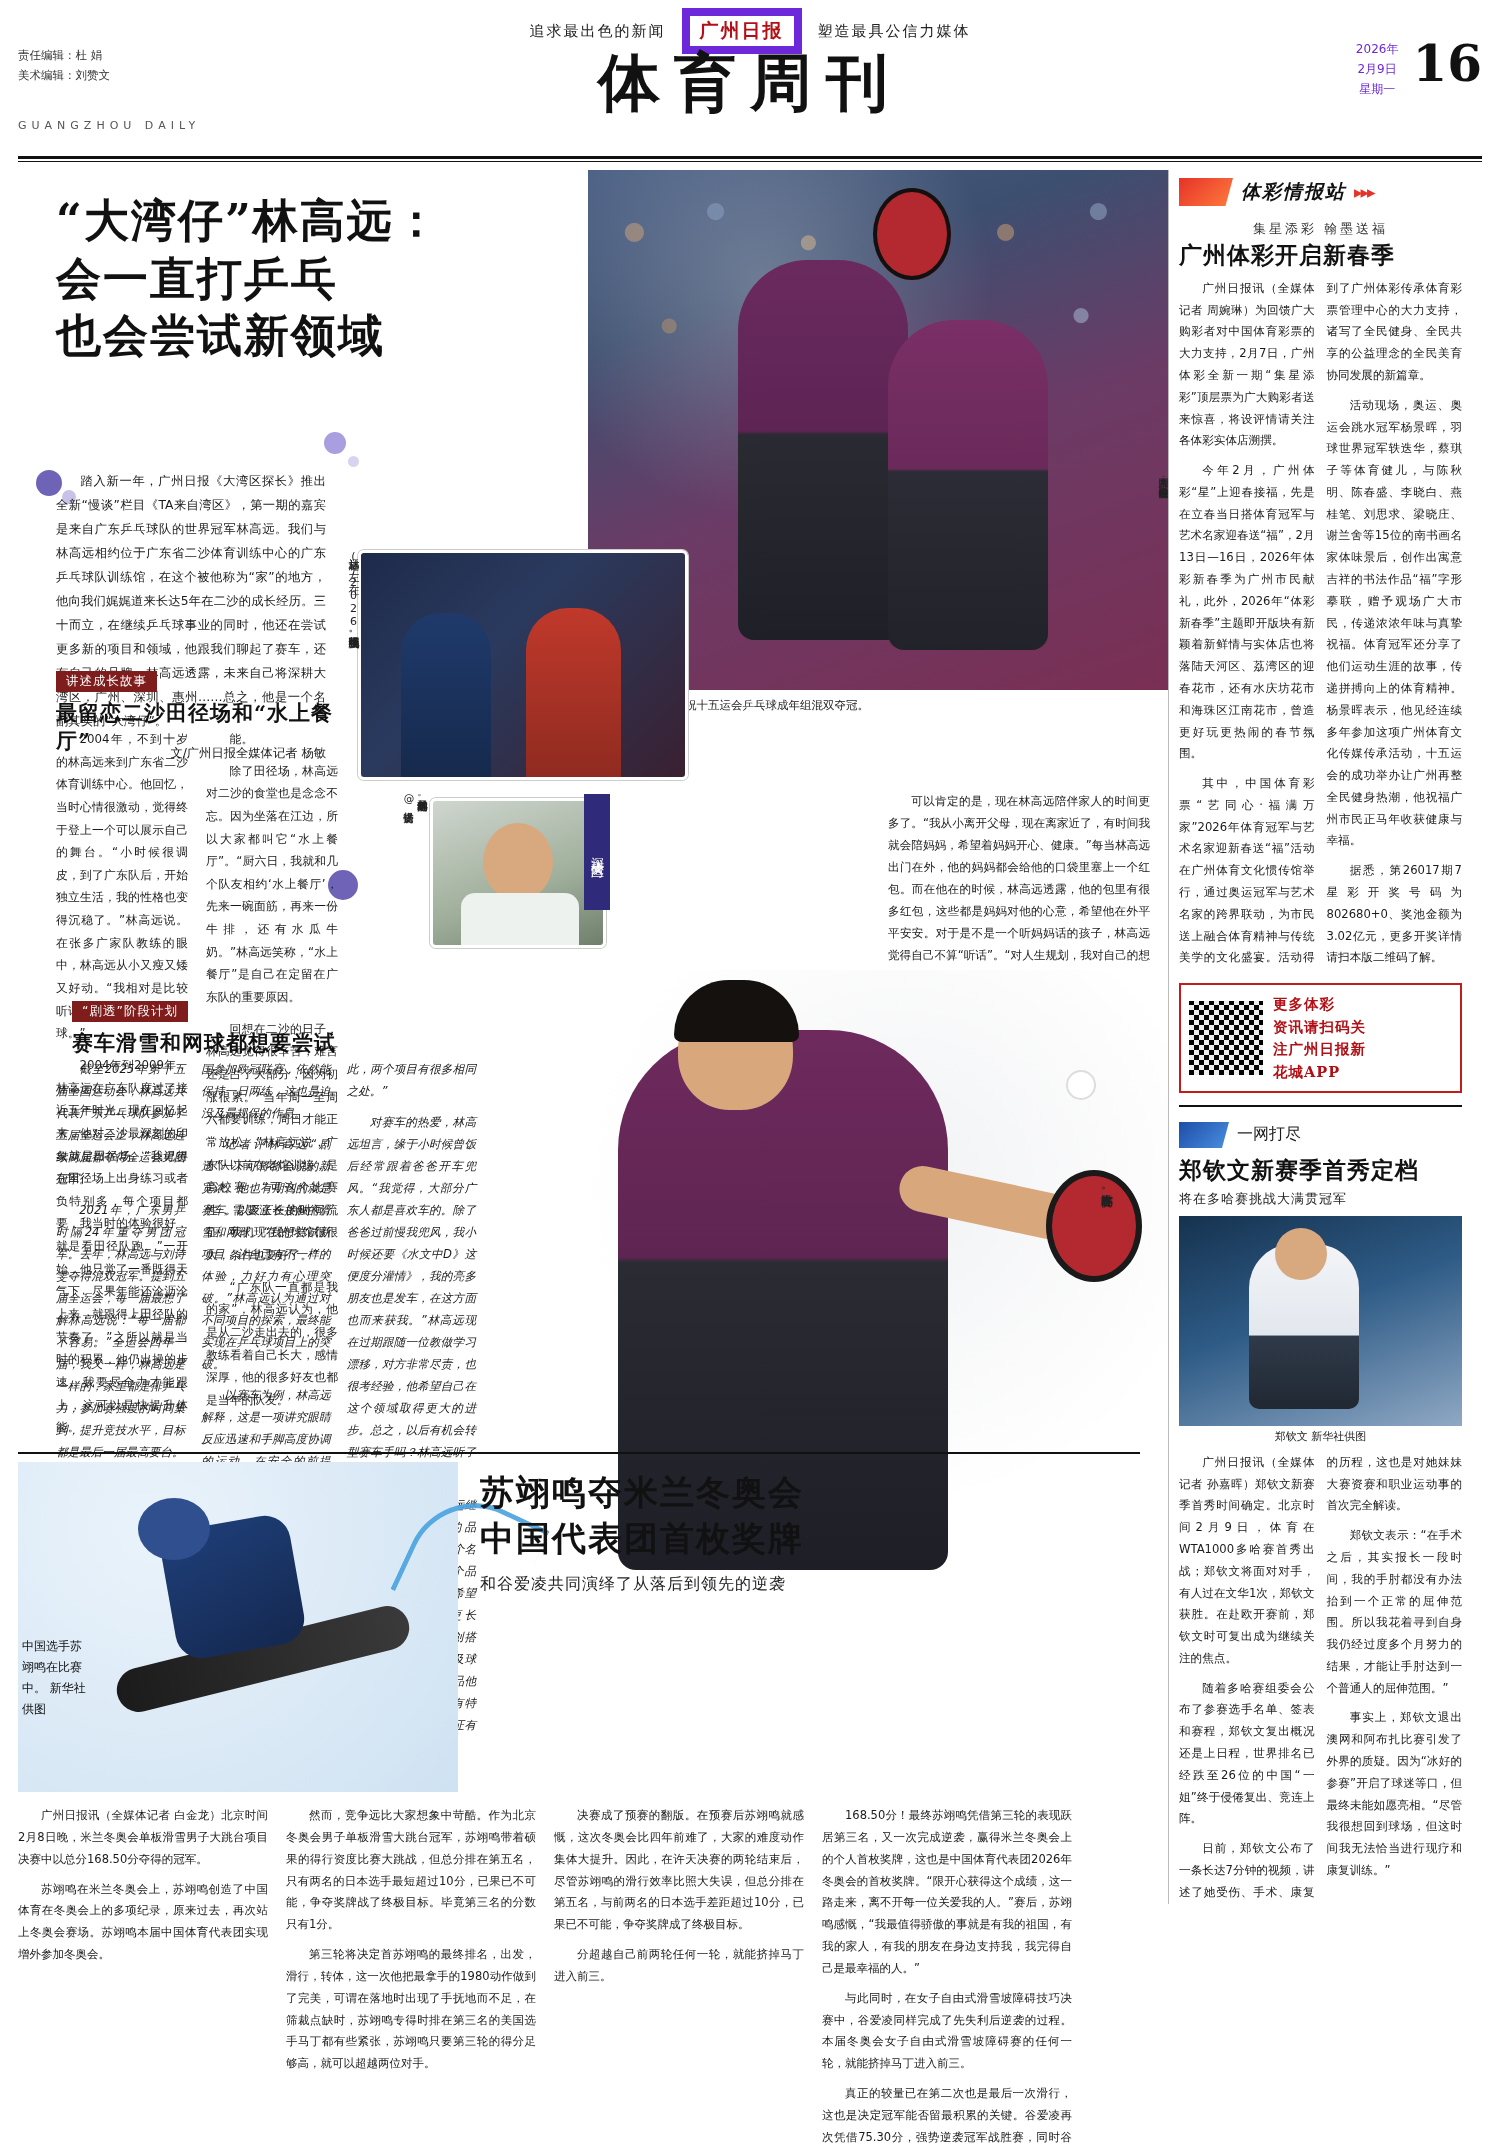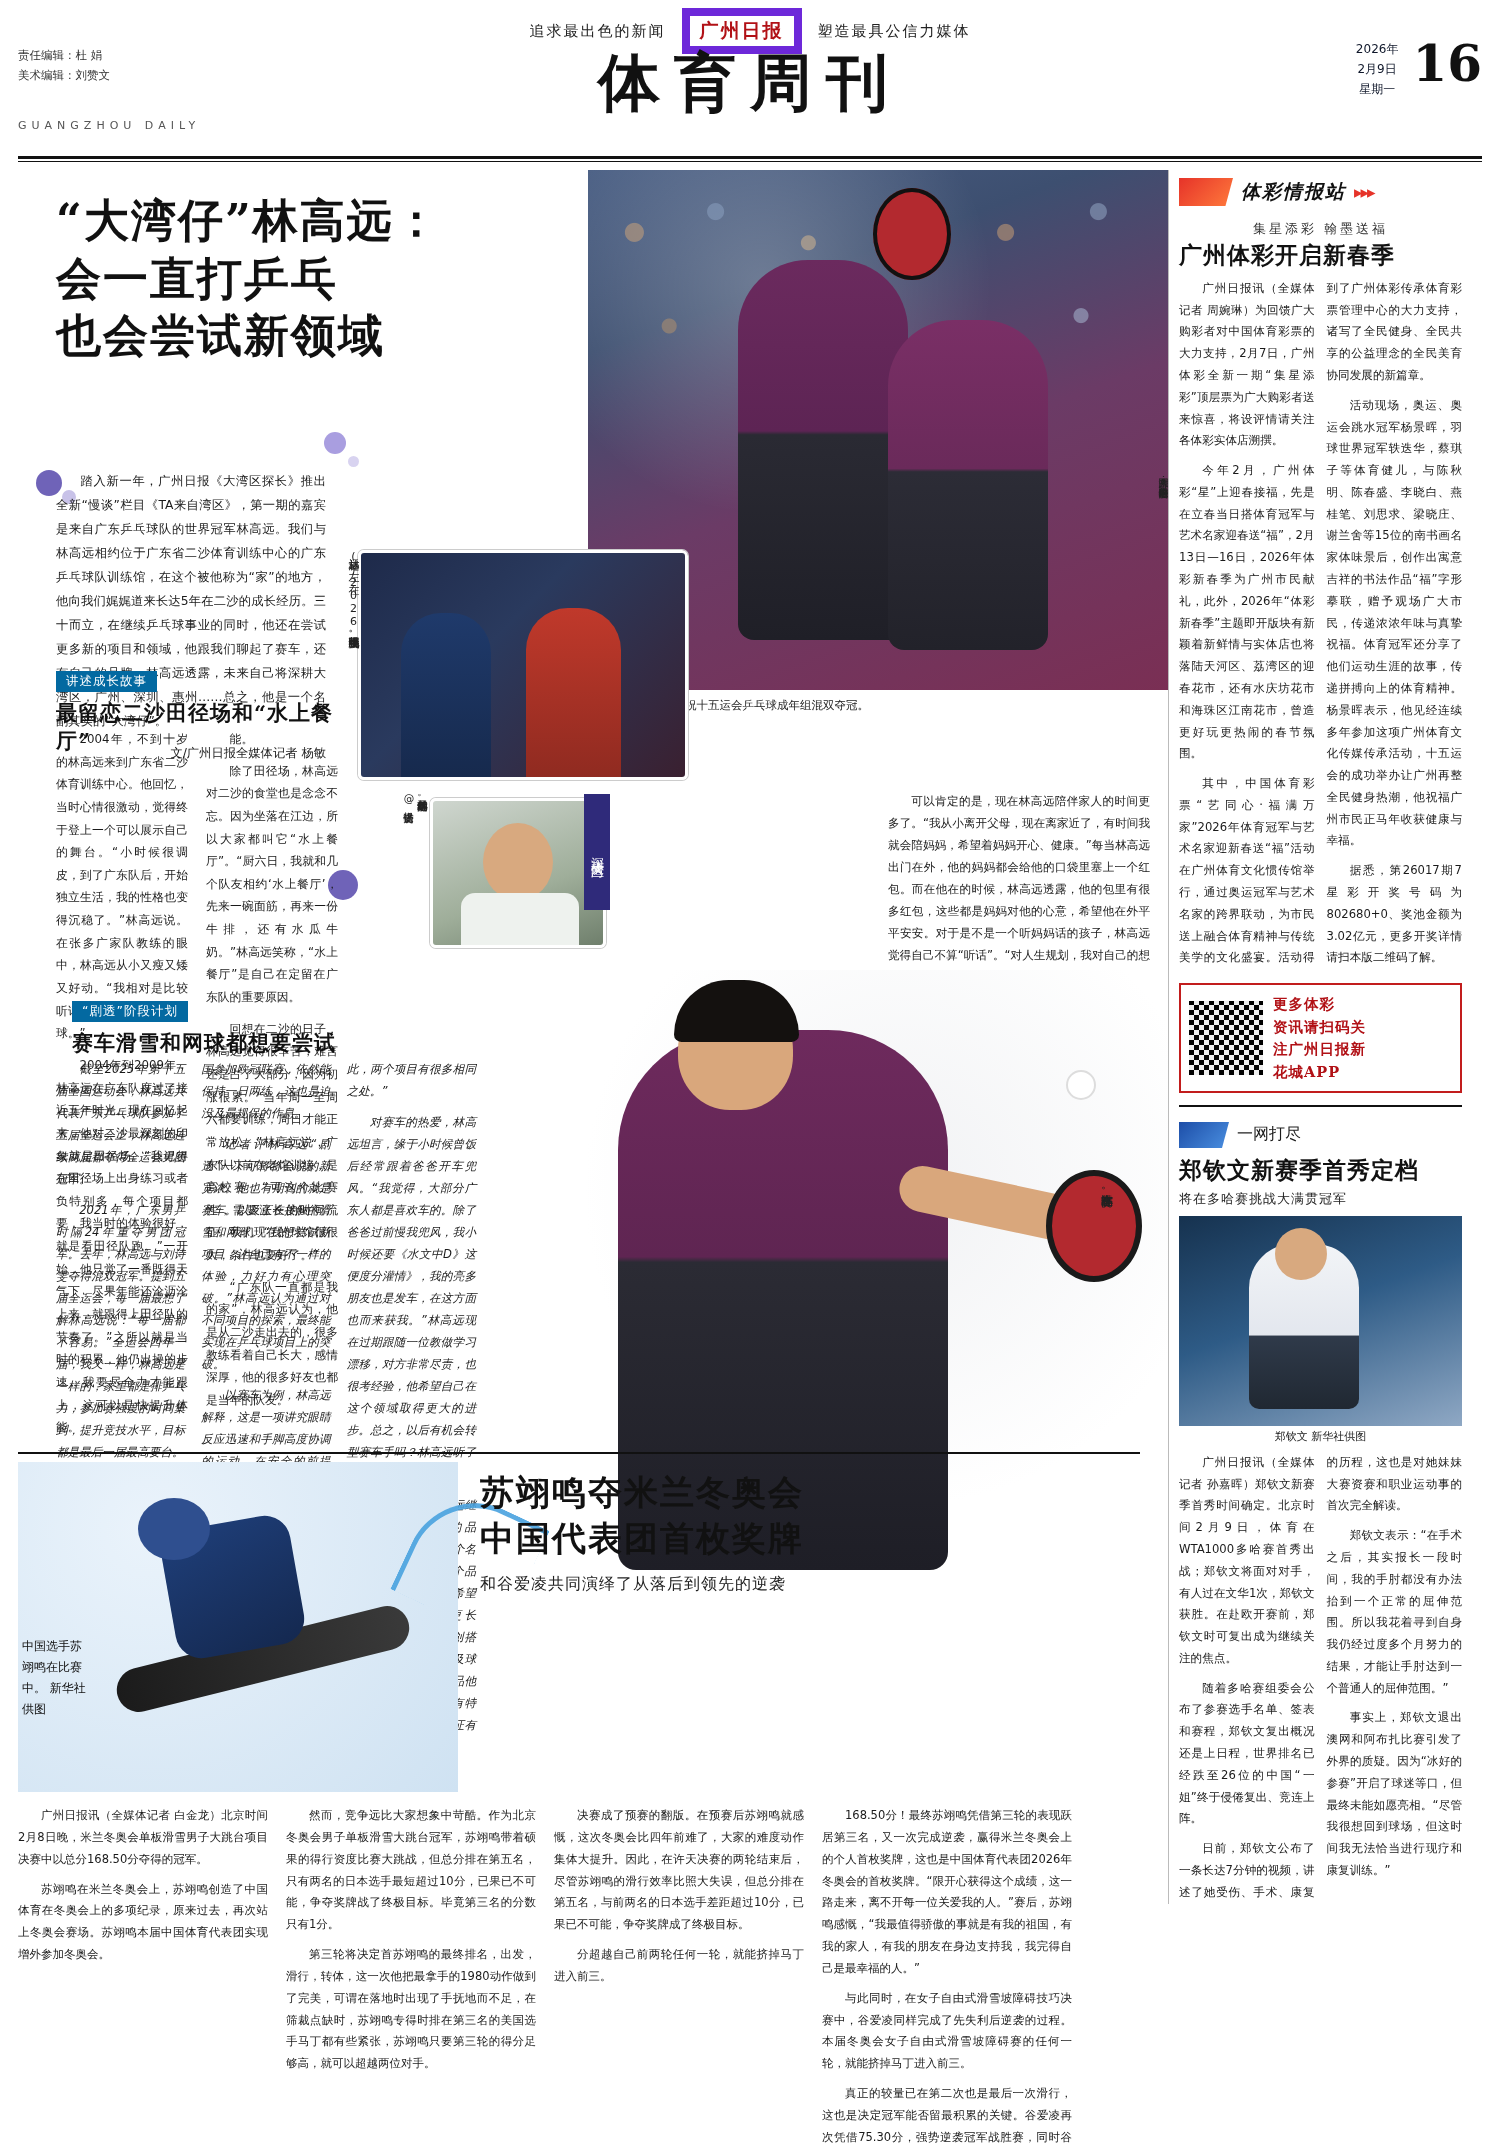"2026年" .mh-date { color: #0f172a -> #6d28d9 }
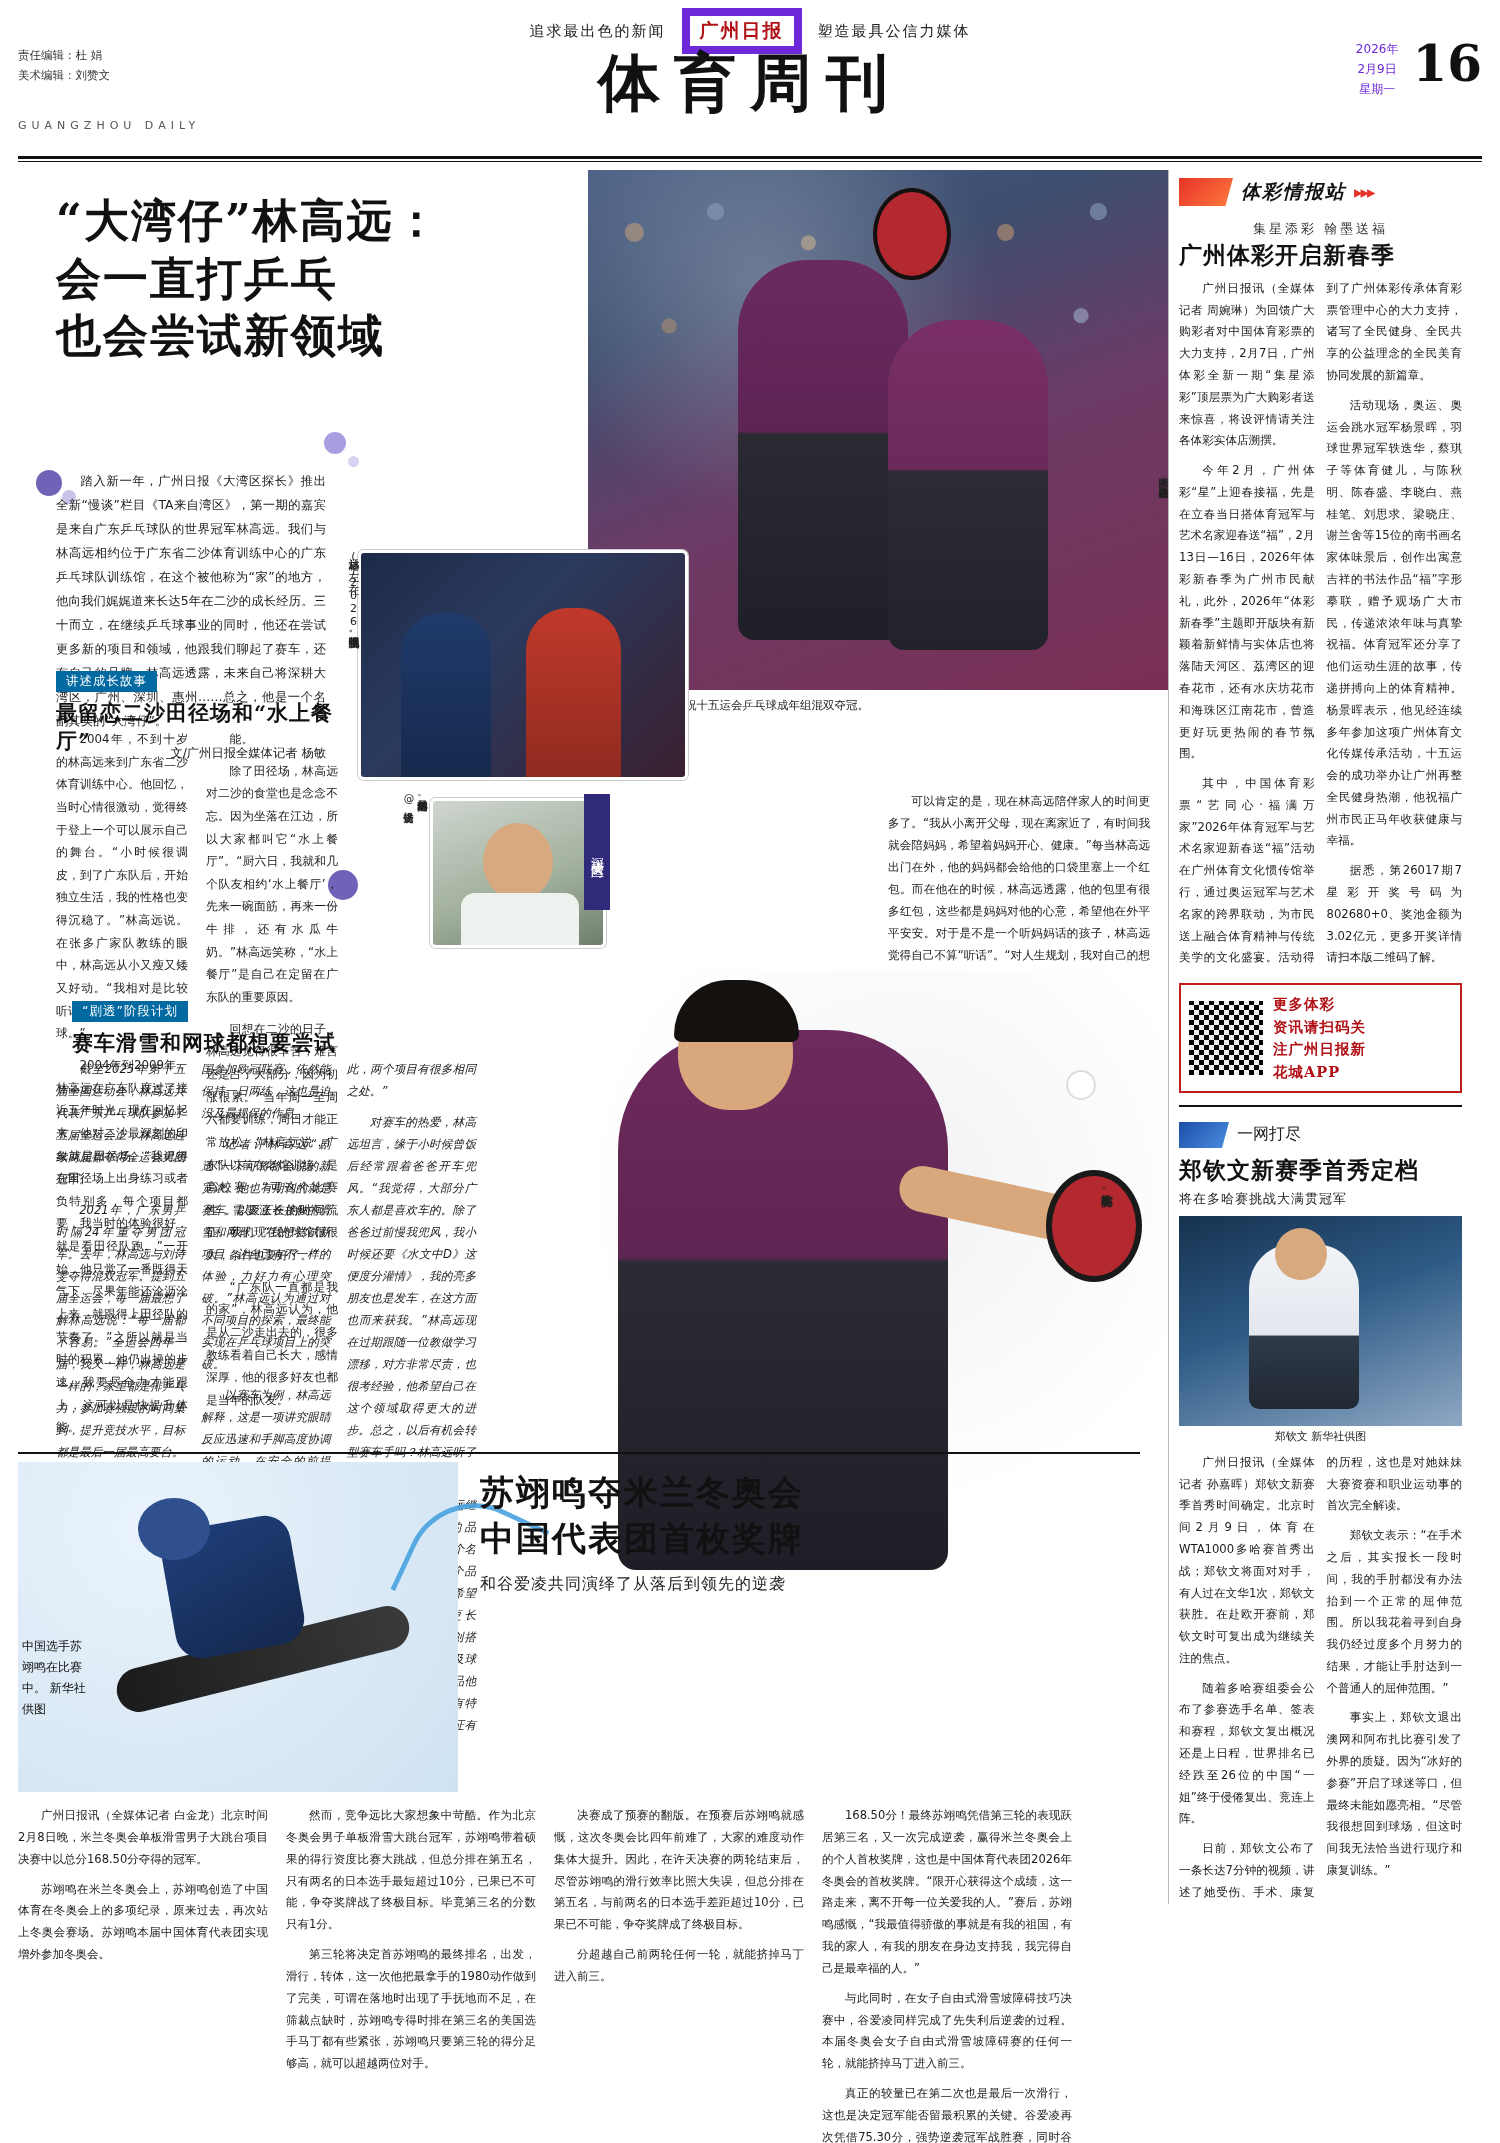"讲述成长故事" .sec-label { background: #0369a1 -> #7f1d1d }
